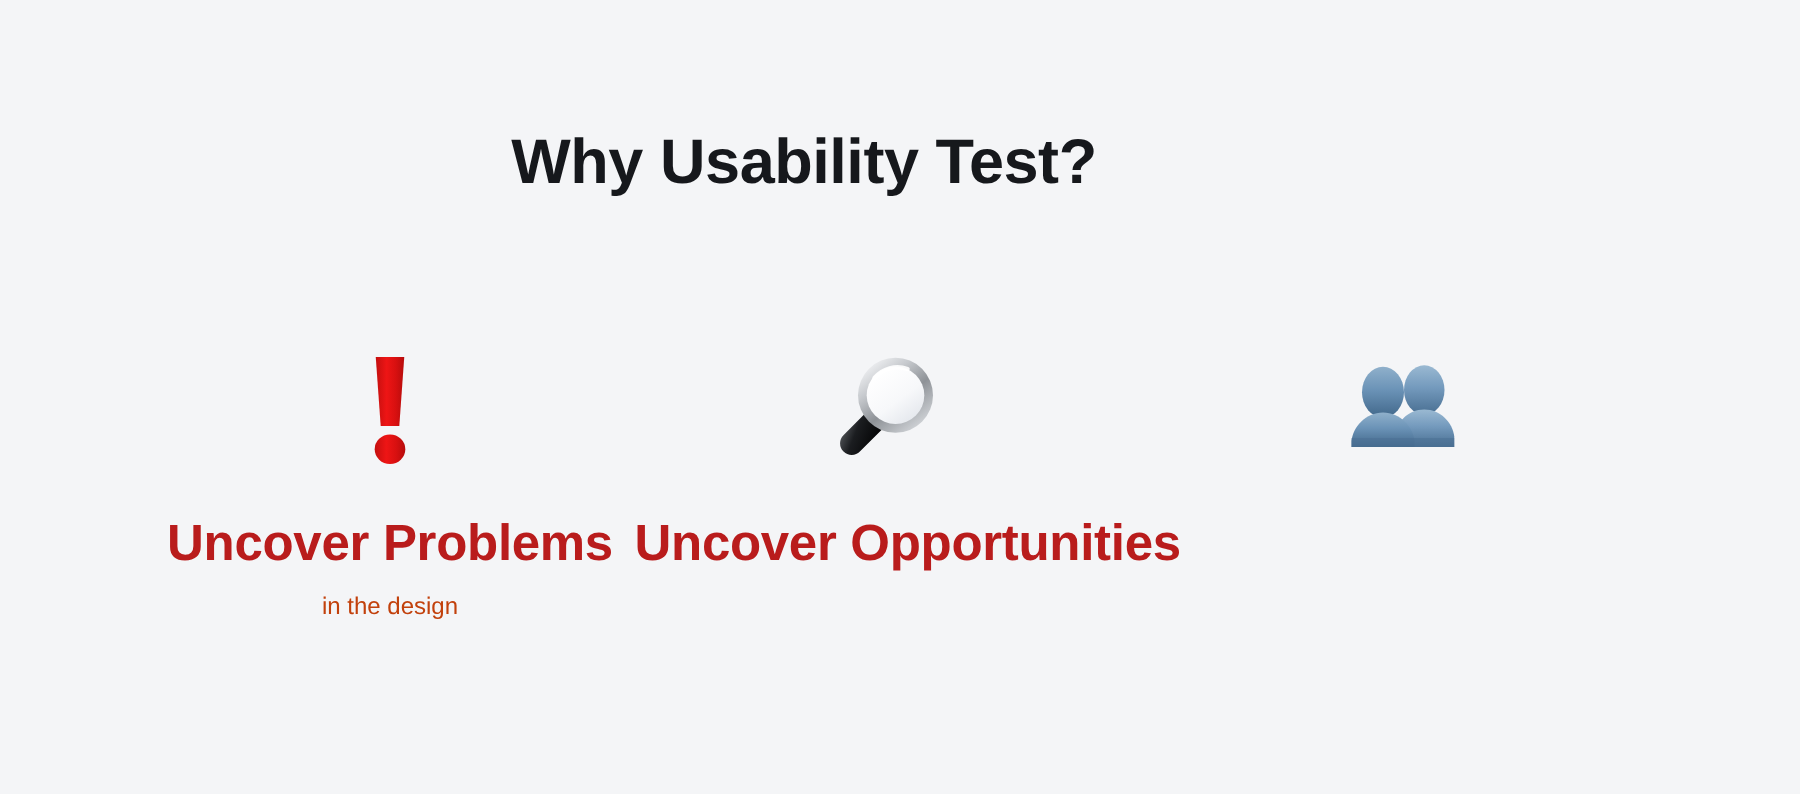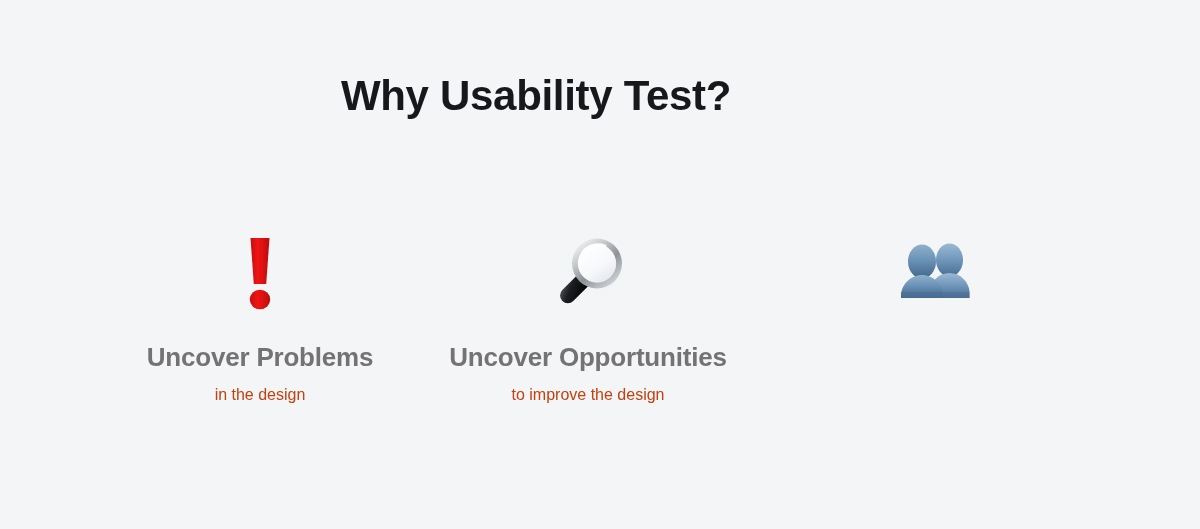"Why Usability Test?" .title { top: 72px -> 84px }
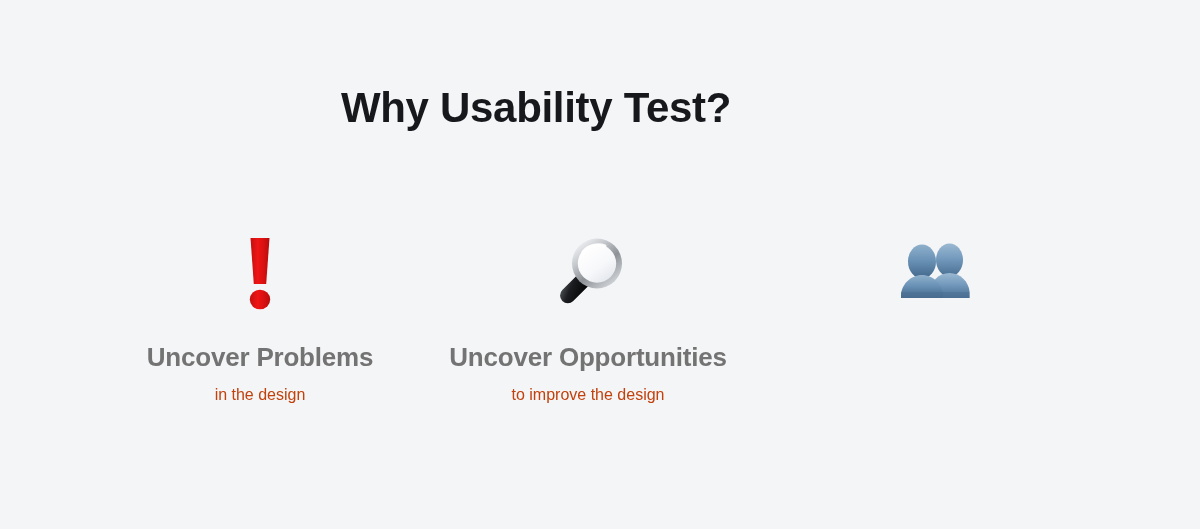"Uncover Problems" .col-heading { color: #737373 -> #b91c1c; font-size: 26px -> 34px }
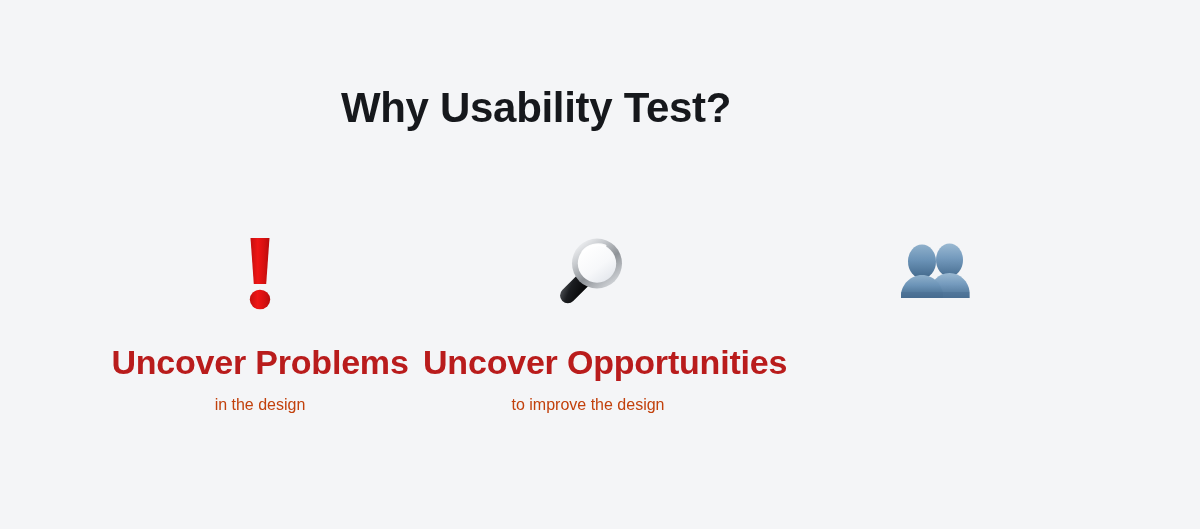"to improve the design" div.col-sub { html: <div>to improve the design</div> -> none }
